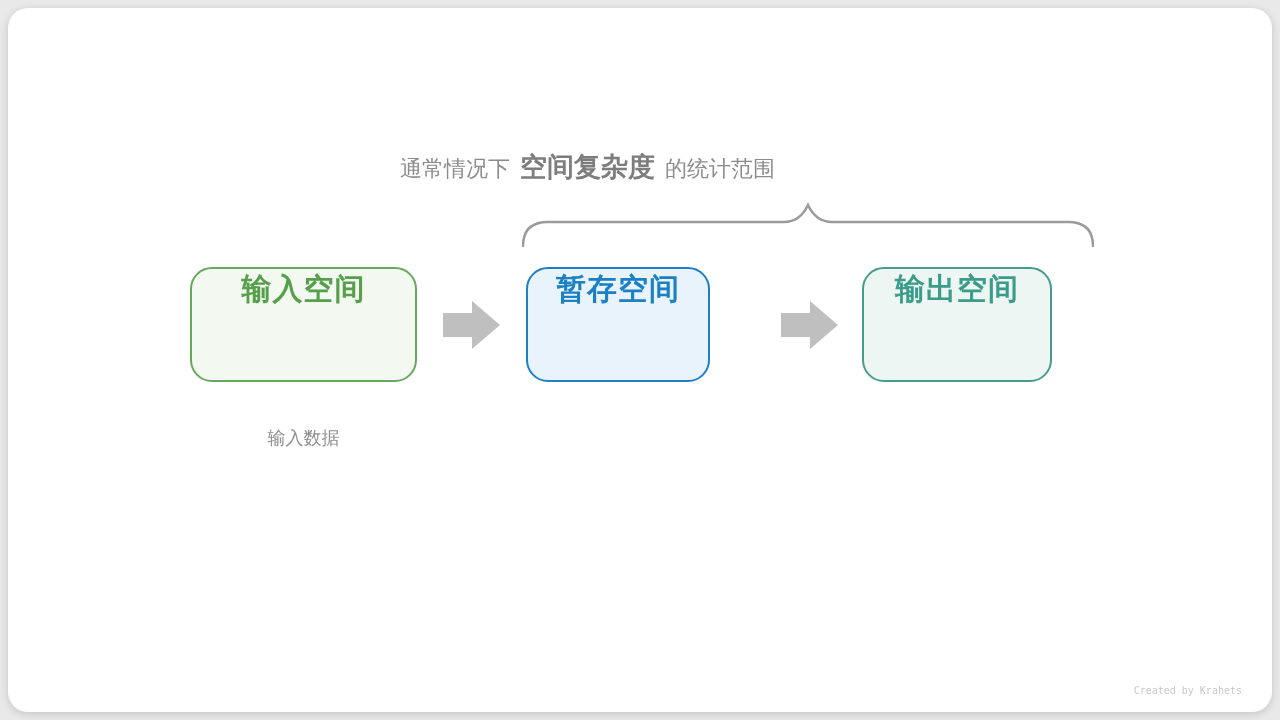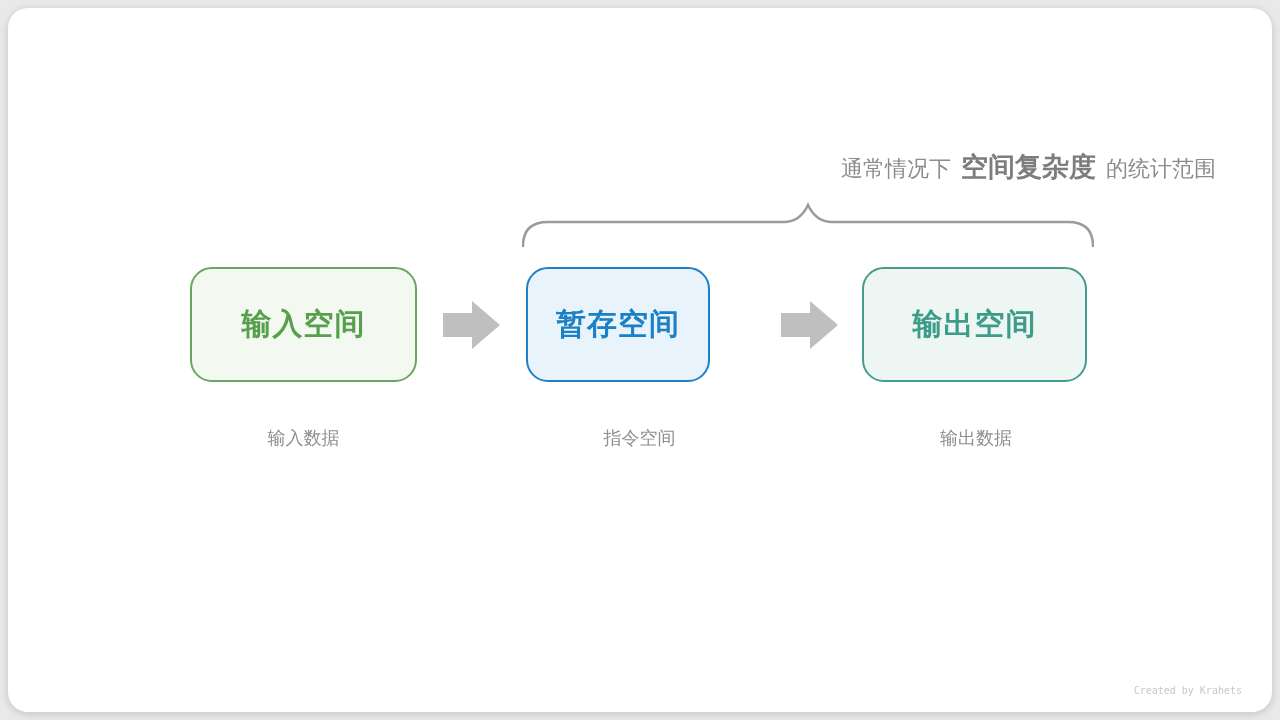"通常情况下 空间复杂度 的统计范围" .caption { text-align: right -> left }
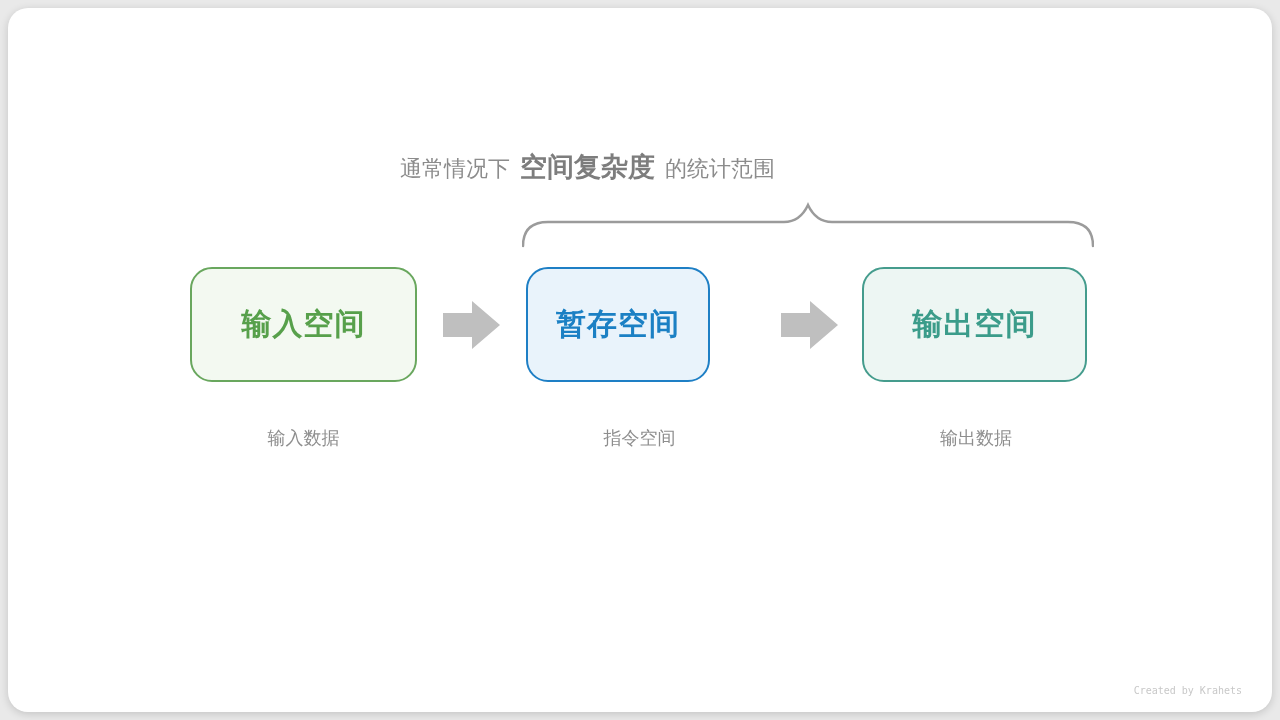"输入空间" .box { align-items: center -> flex-start }
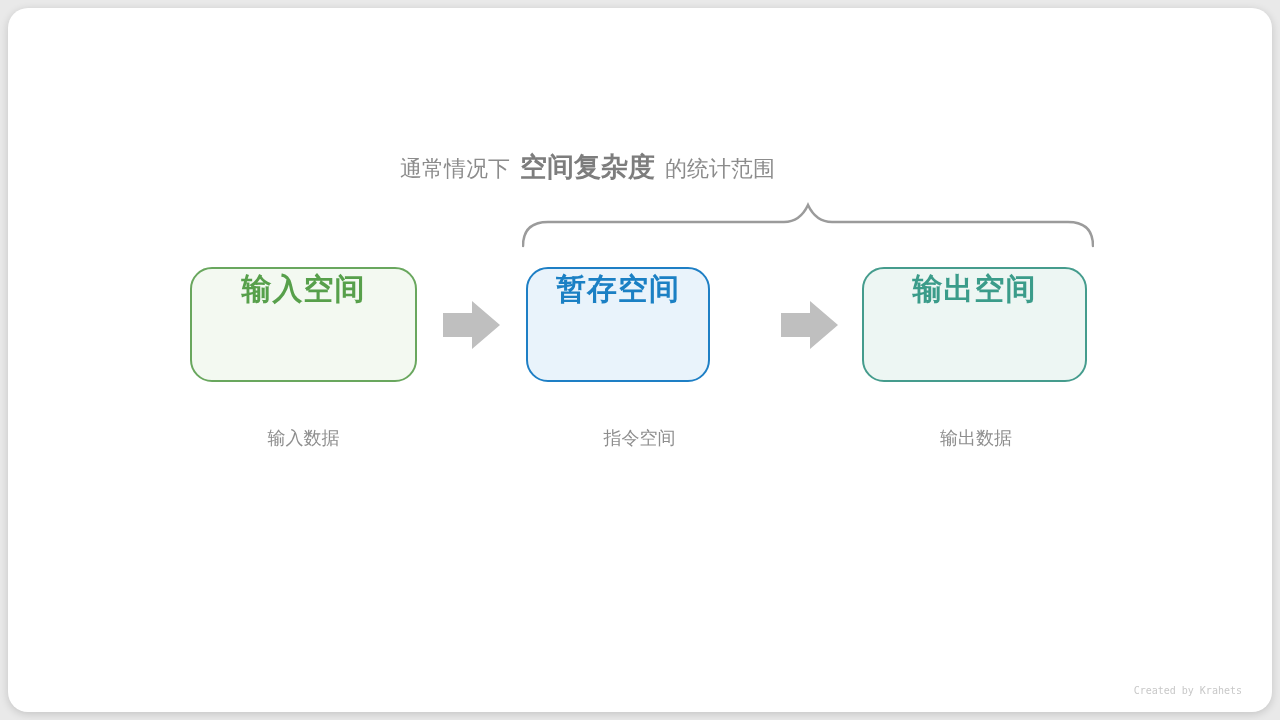"输出空间" .box-output { width: 225px -> 190px }
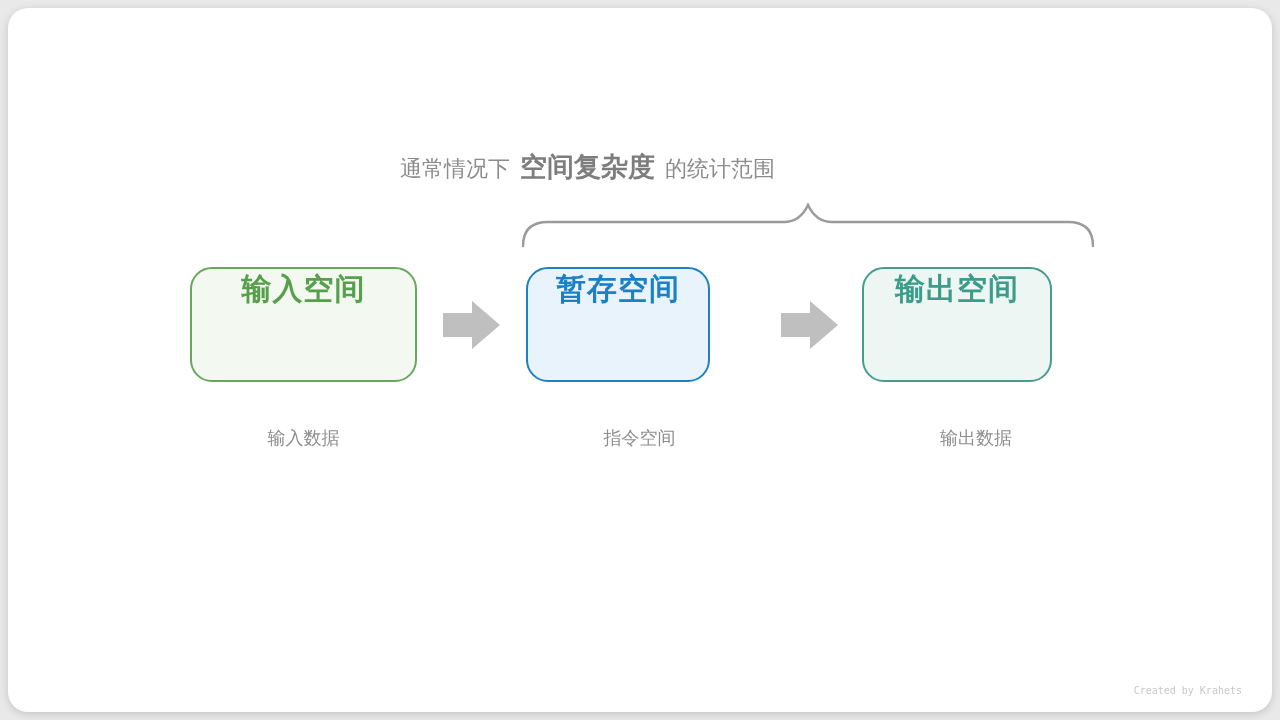"指令空间" div { html: <div>指令空间</div> -> none }
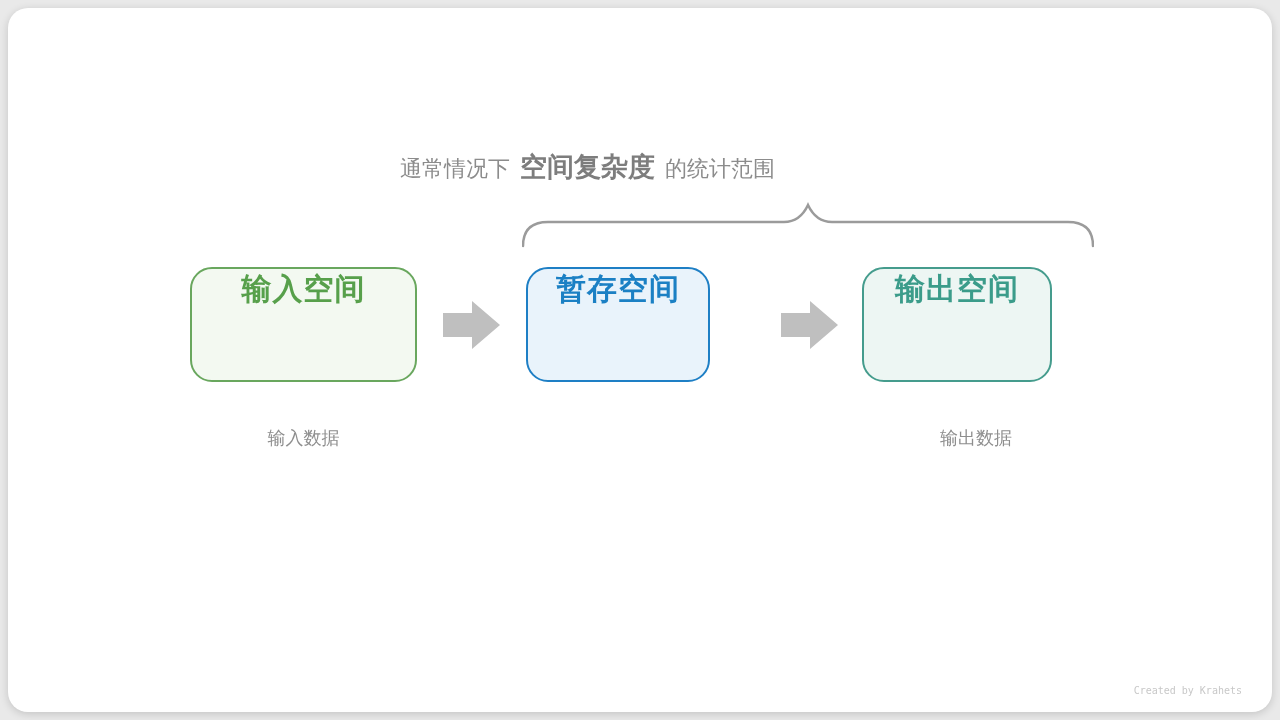"输出数据" div.label-col { html: <div> <div>输出数据</div> </div> -> none }
